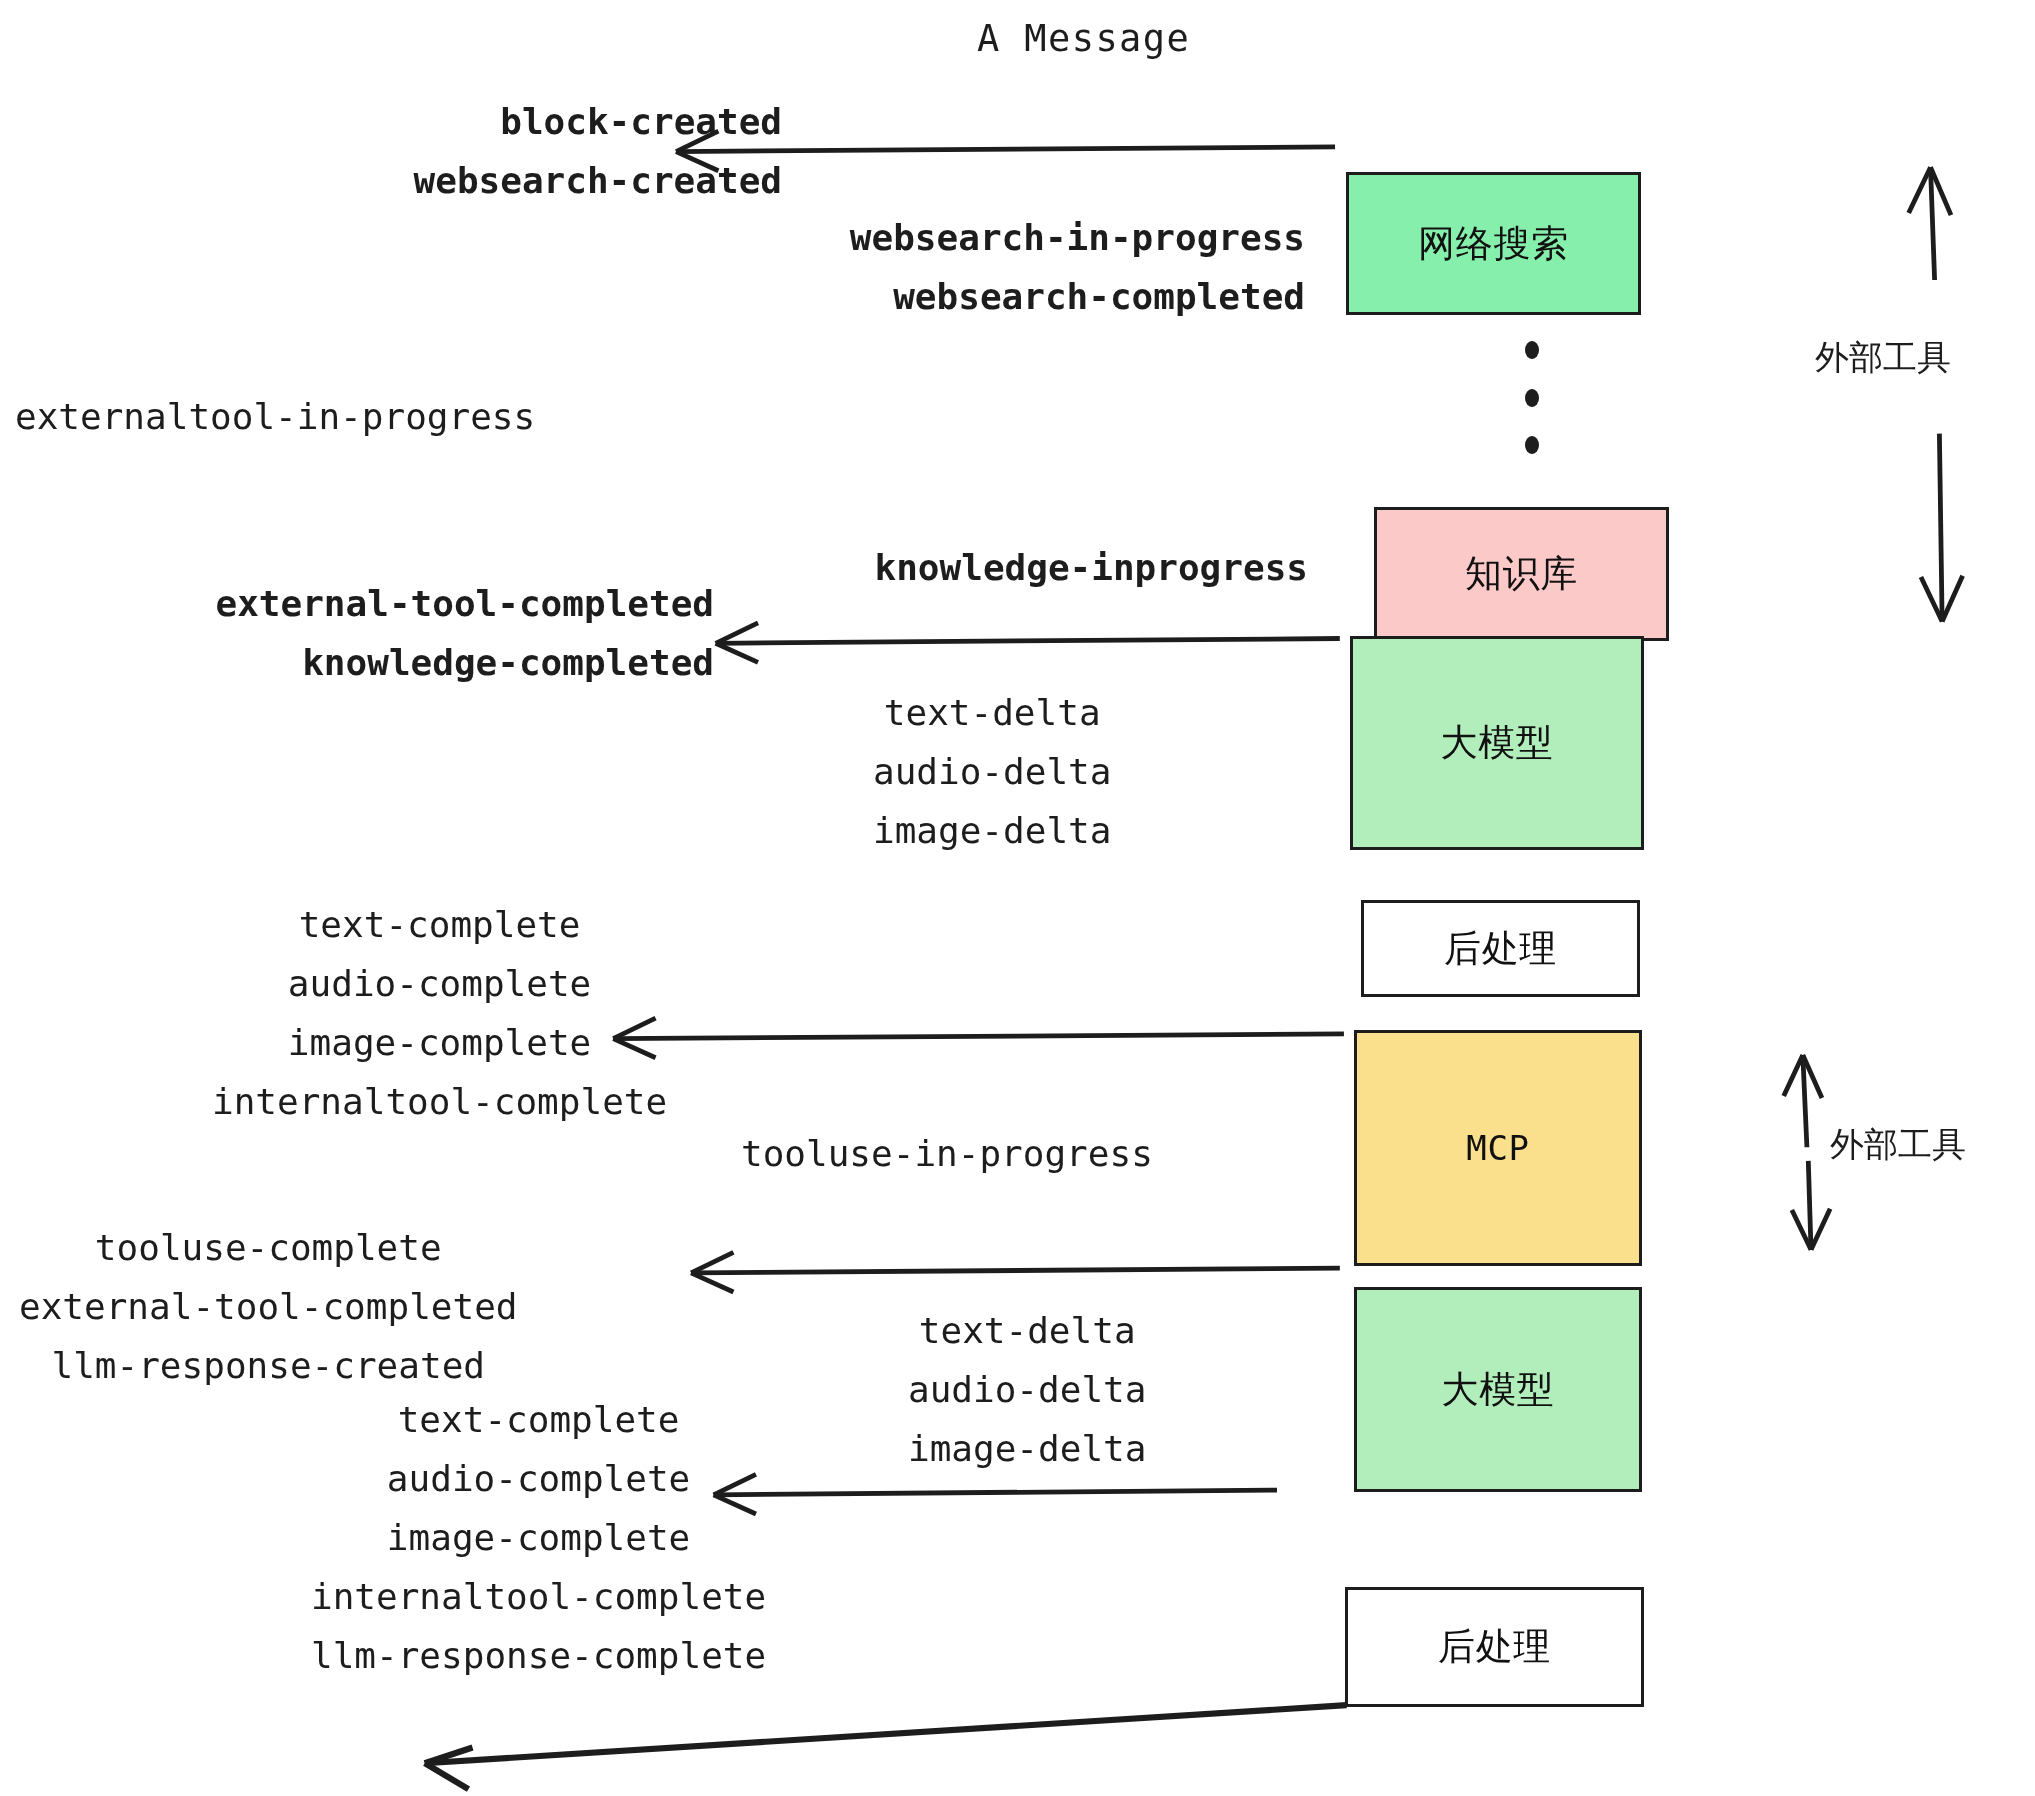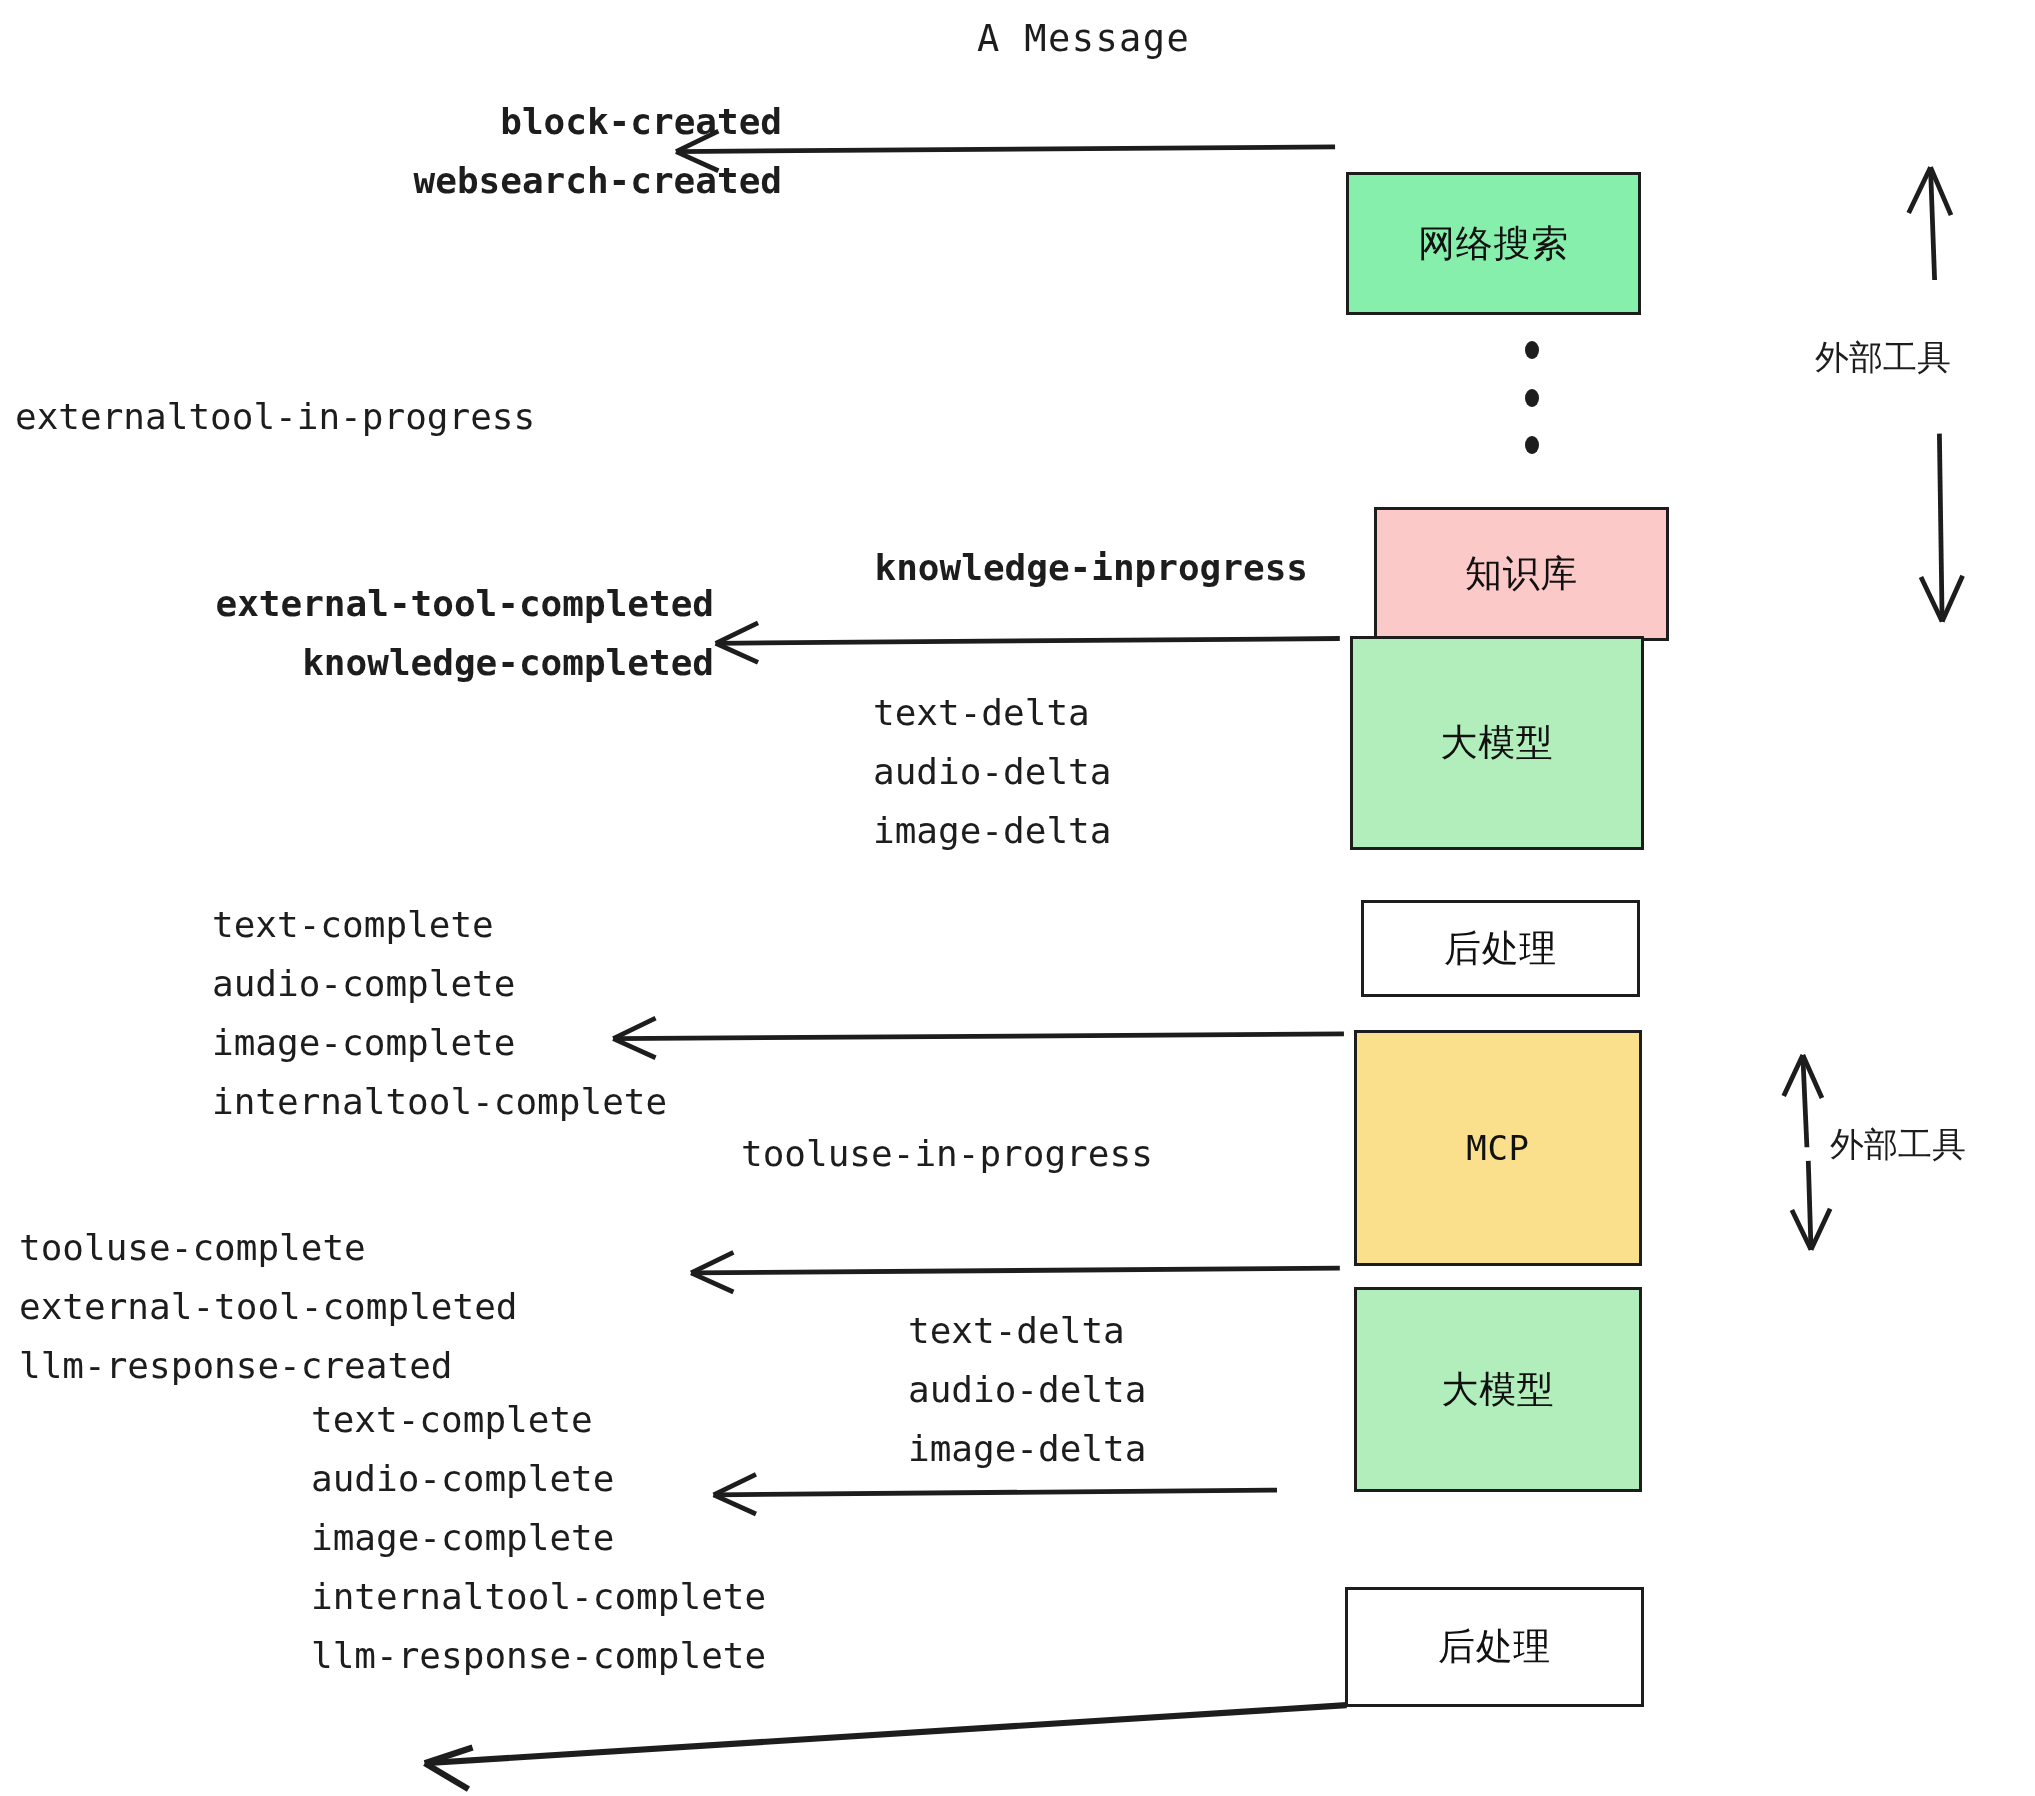"websearch-in-progress" div.evtgroup { html: none -> <div> <div>websearch-in-progress</div> <div>websearch-completed</div> </div> }
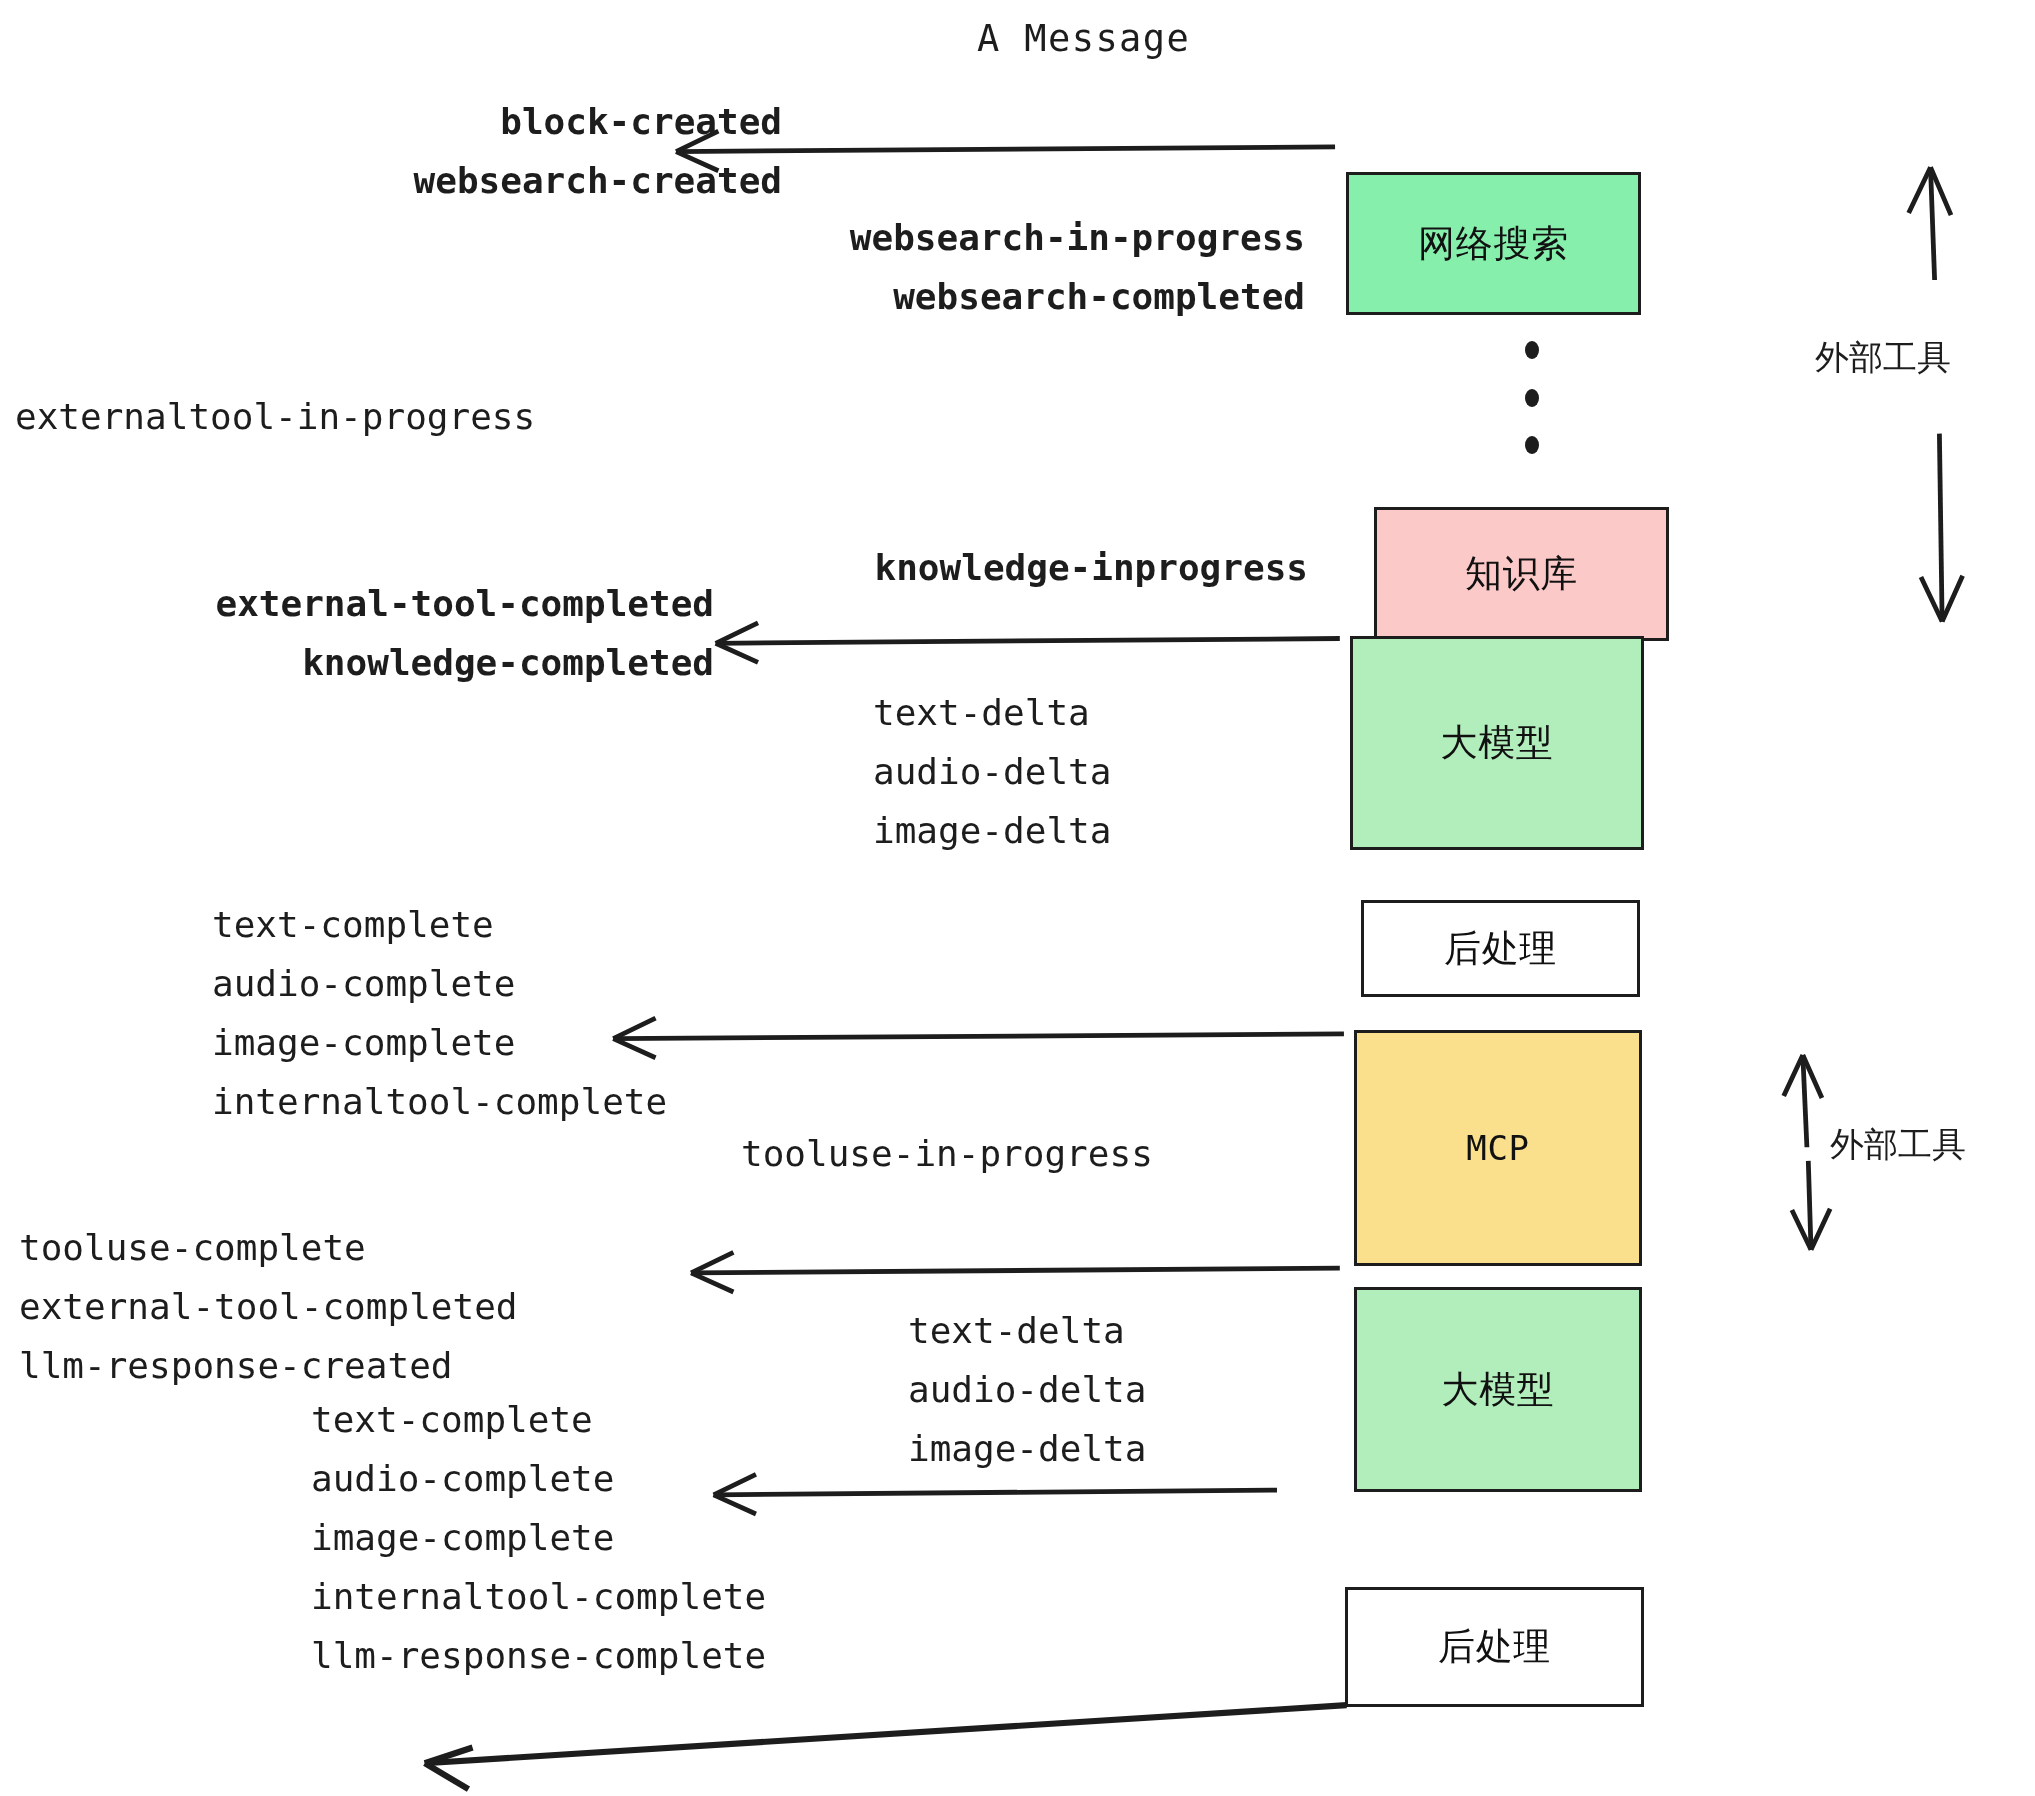"externaltool-in-progress" .evtgroup { text-align: none -> center }
